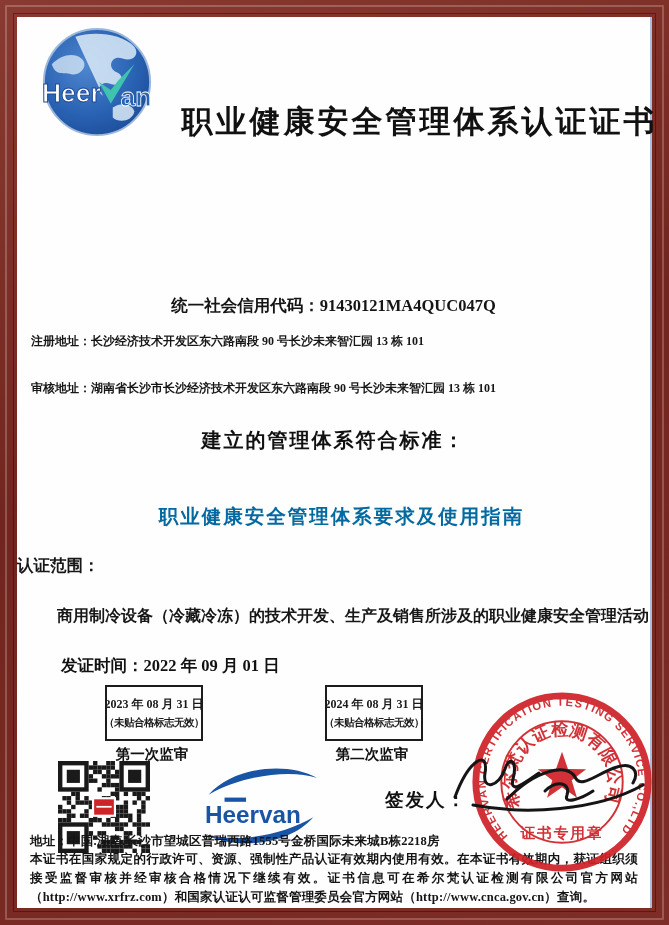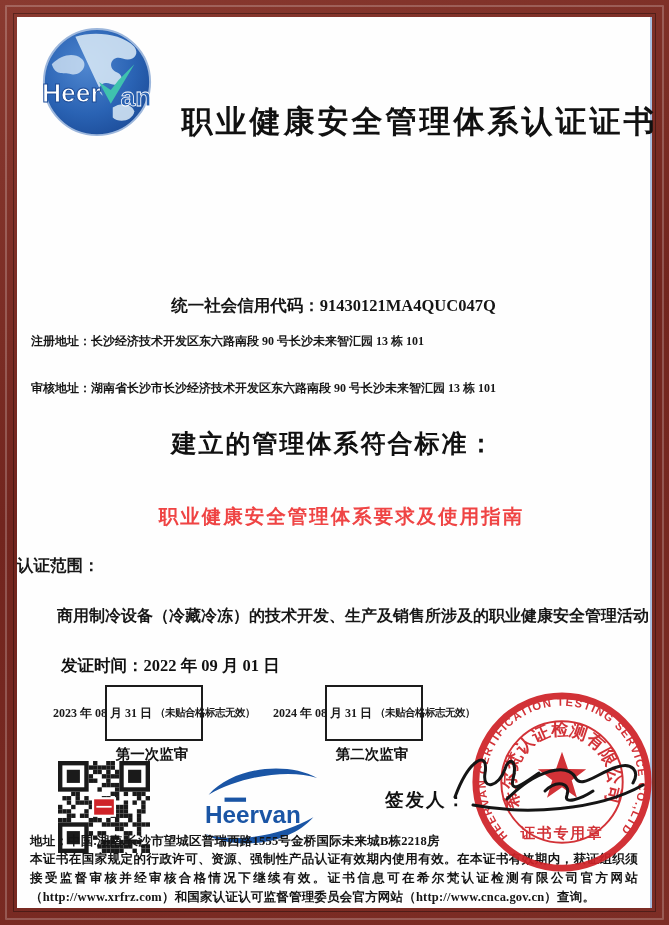"建立的管理体系符合标准：" .stdhead { font-size: 25px -> 20px }
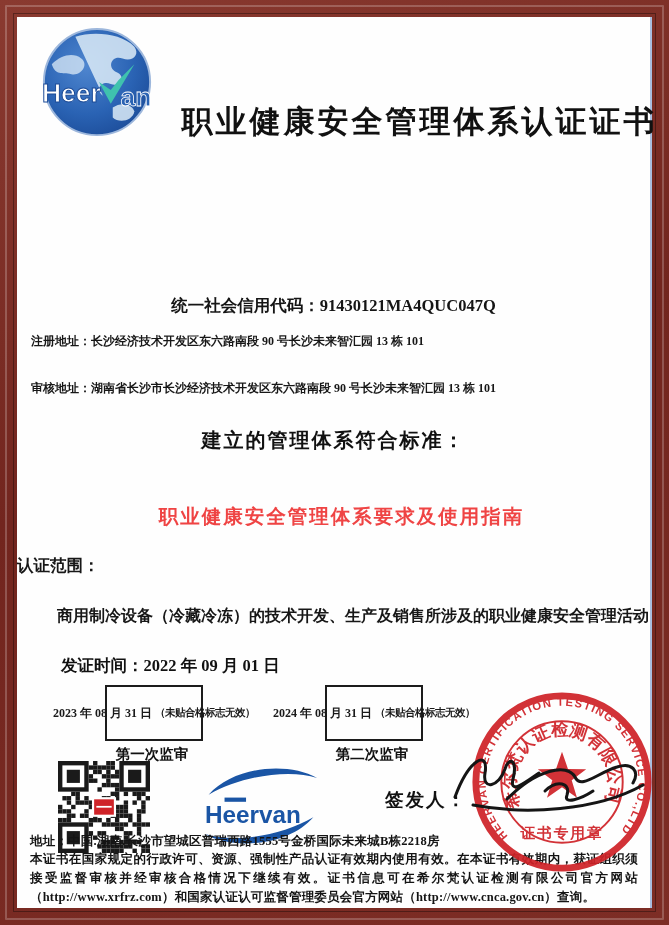"职业健康安全管理体系要求及使用指南" .stdname { color: #ef4444 -> #0369a1 }
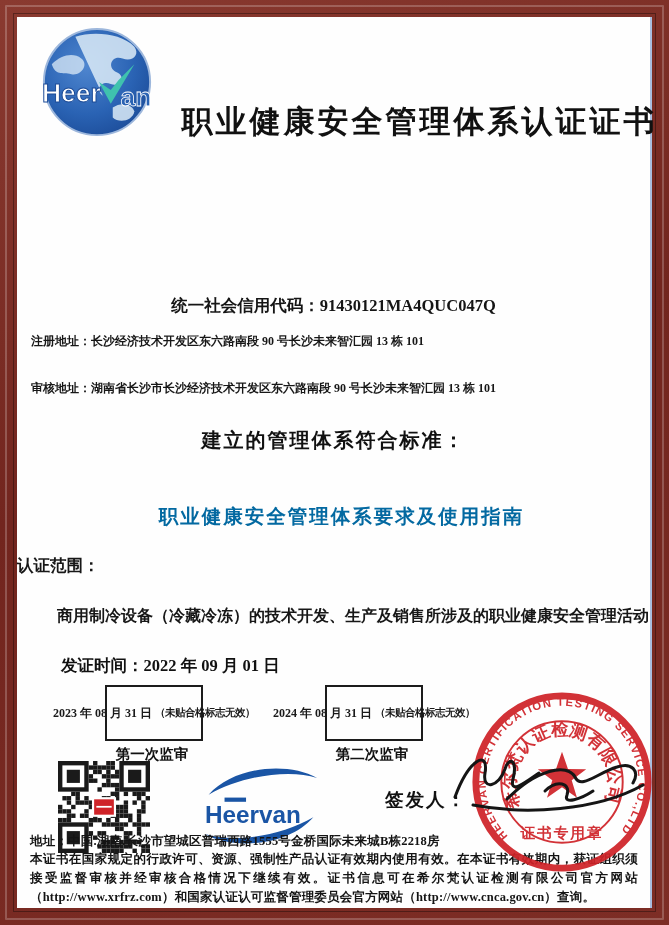"2023 年 08 月 31" .auditbox { flex-direction: none -> column }
